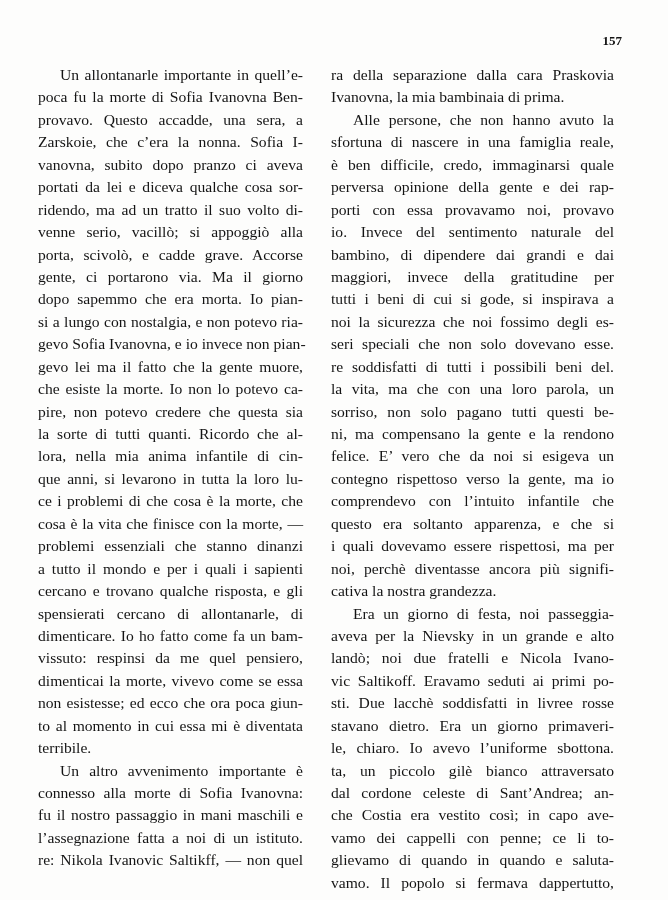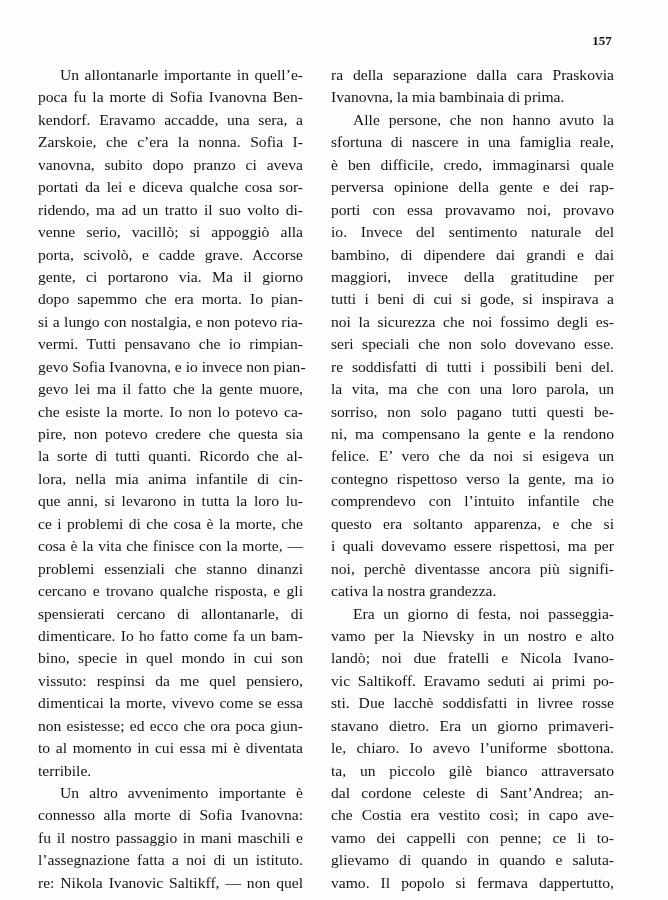"157" .page-number { text-align: center -> right }
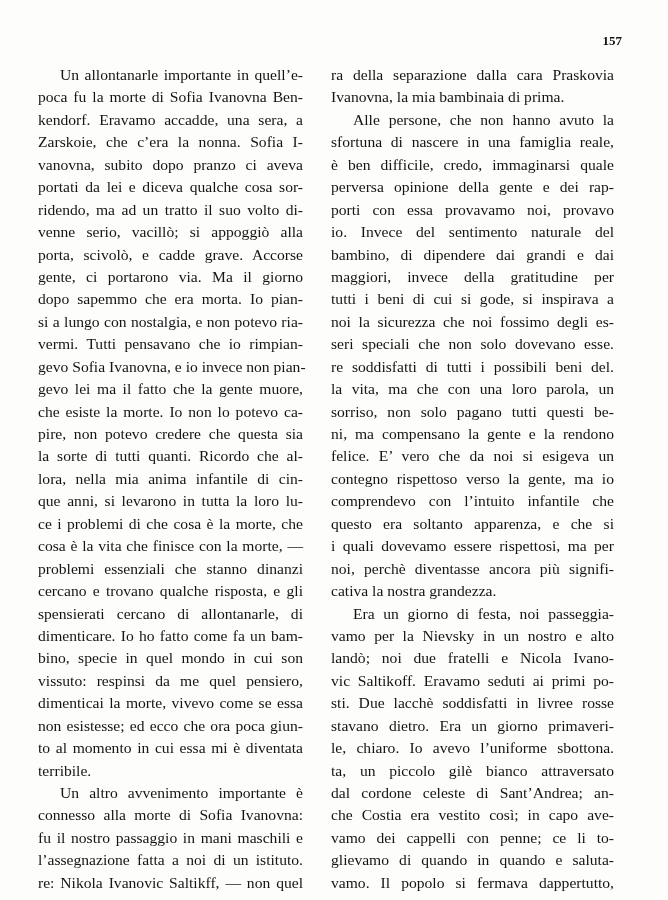"kendorf. Eravamo accadde, una sera," span.line { text: kendorf. Eravamo -> provavo. Questo }
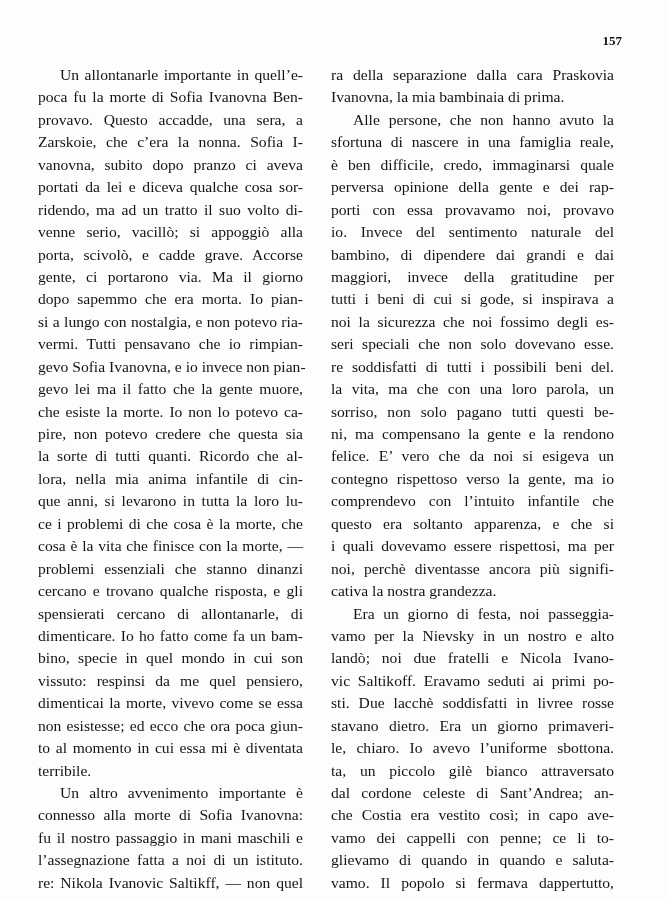"vermi. Tutti pensavano che io" span.line { html: <span>vermi. Tutti pensavano che io rimpian-</span> -> none }
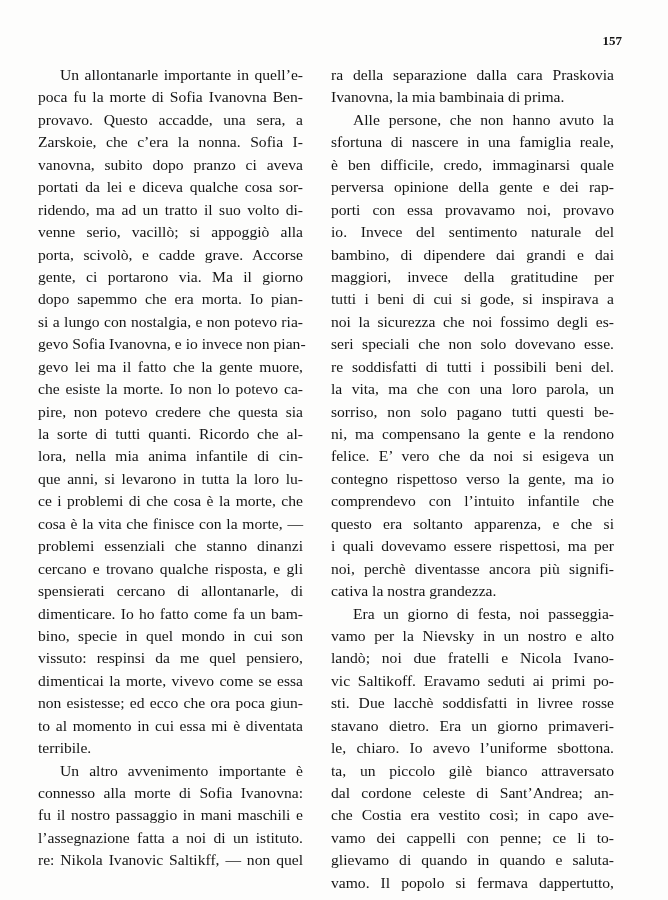"a tutto il mondo e" span.line { html: none -> <span>a tutto il mondo e per i quali i sapienti</span> }
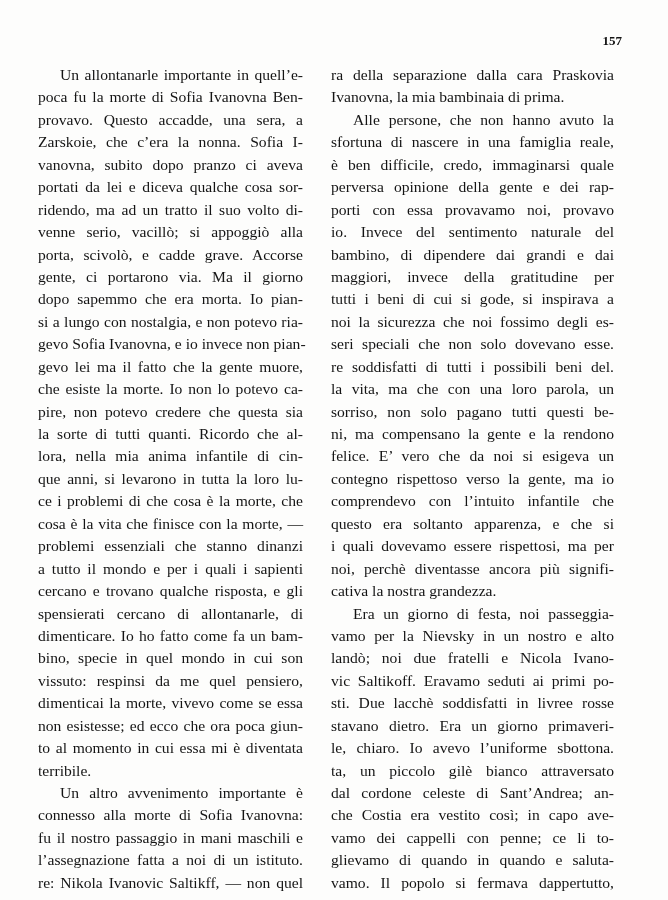"vamo per la Nievsky in" span.line { text: vamo per la Nievsky in un nostro -> aveva per la Nievsky in un grande }
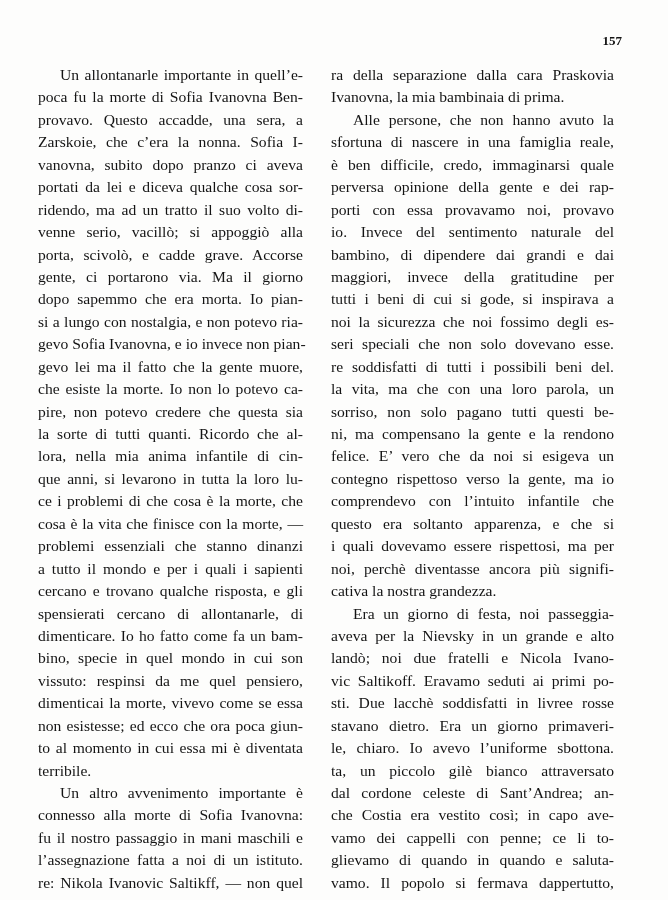"bino, specie in quel mondo" span.line { html: <span>bino, specie in quel mondo in cui son</span> -> none }
